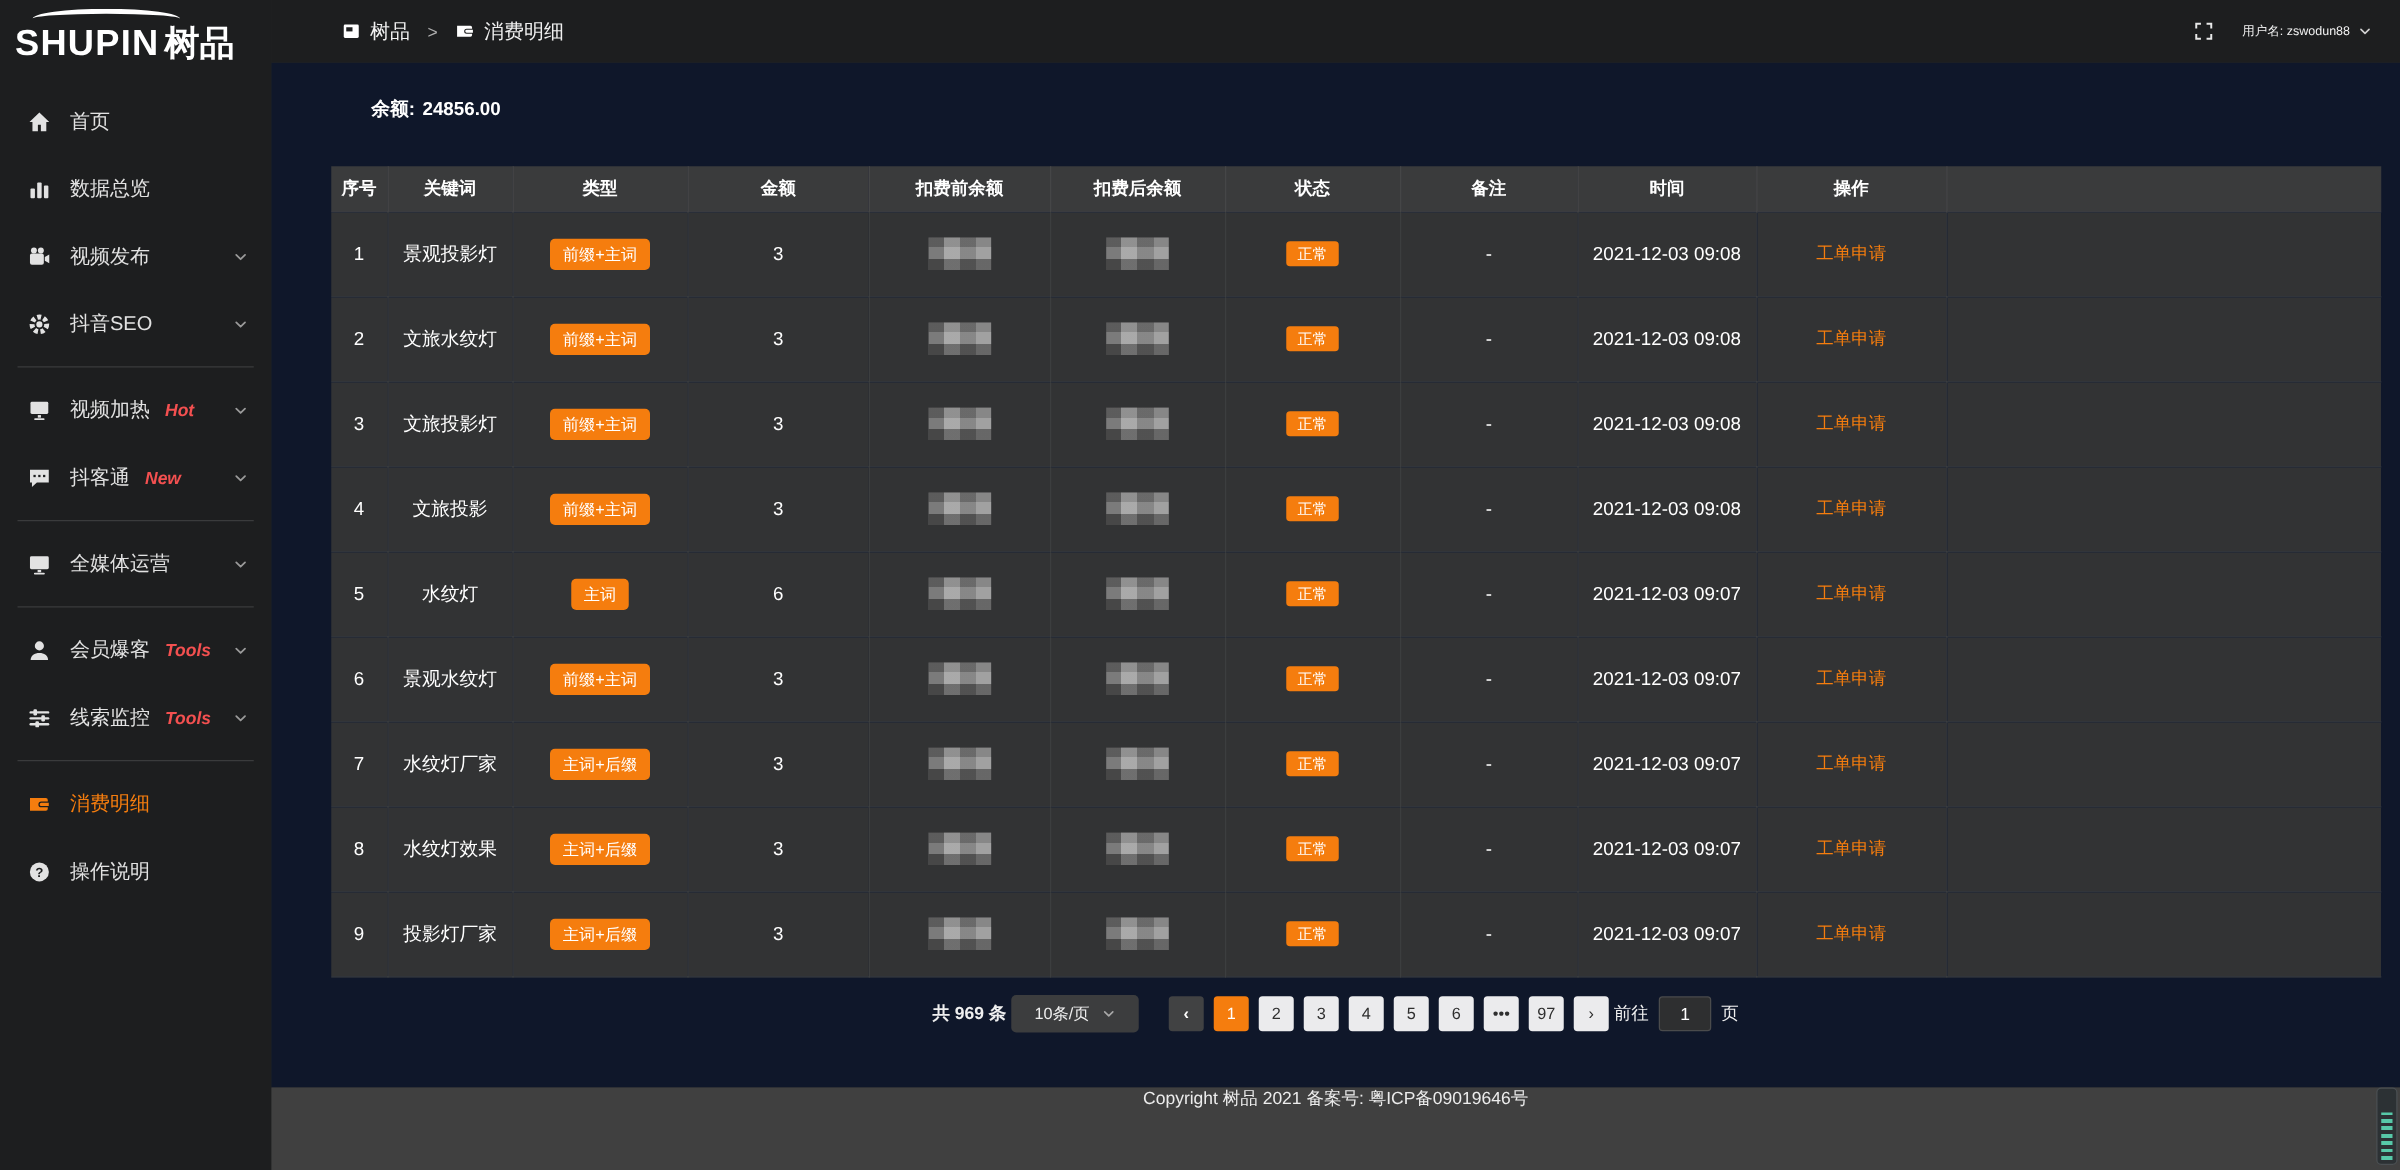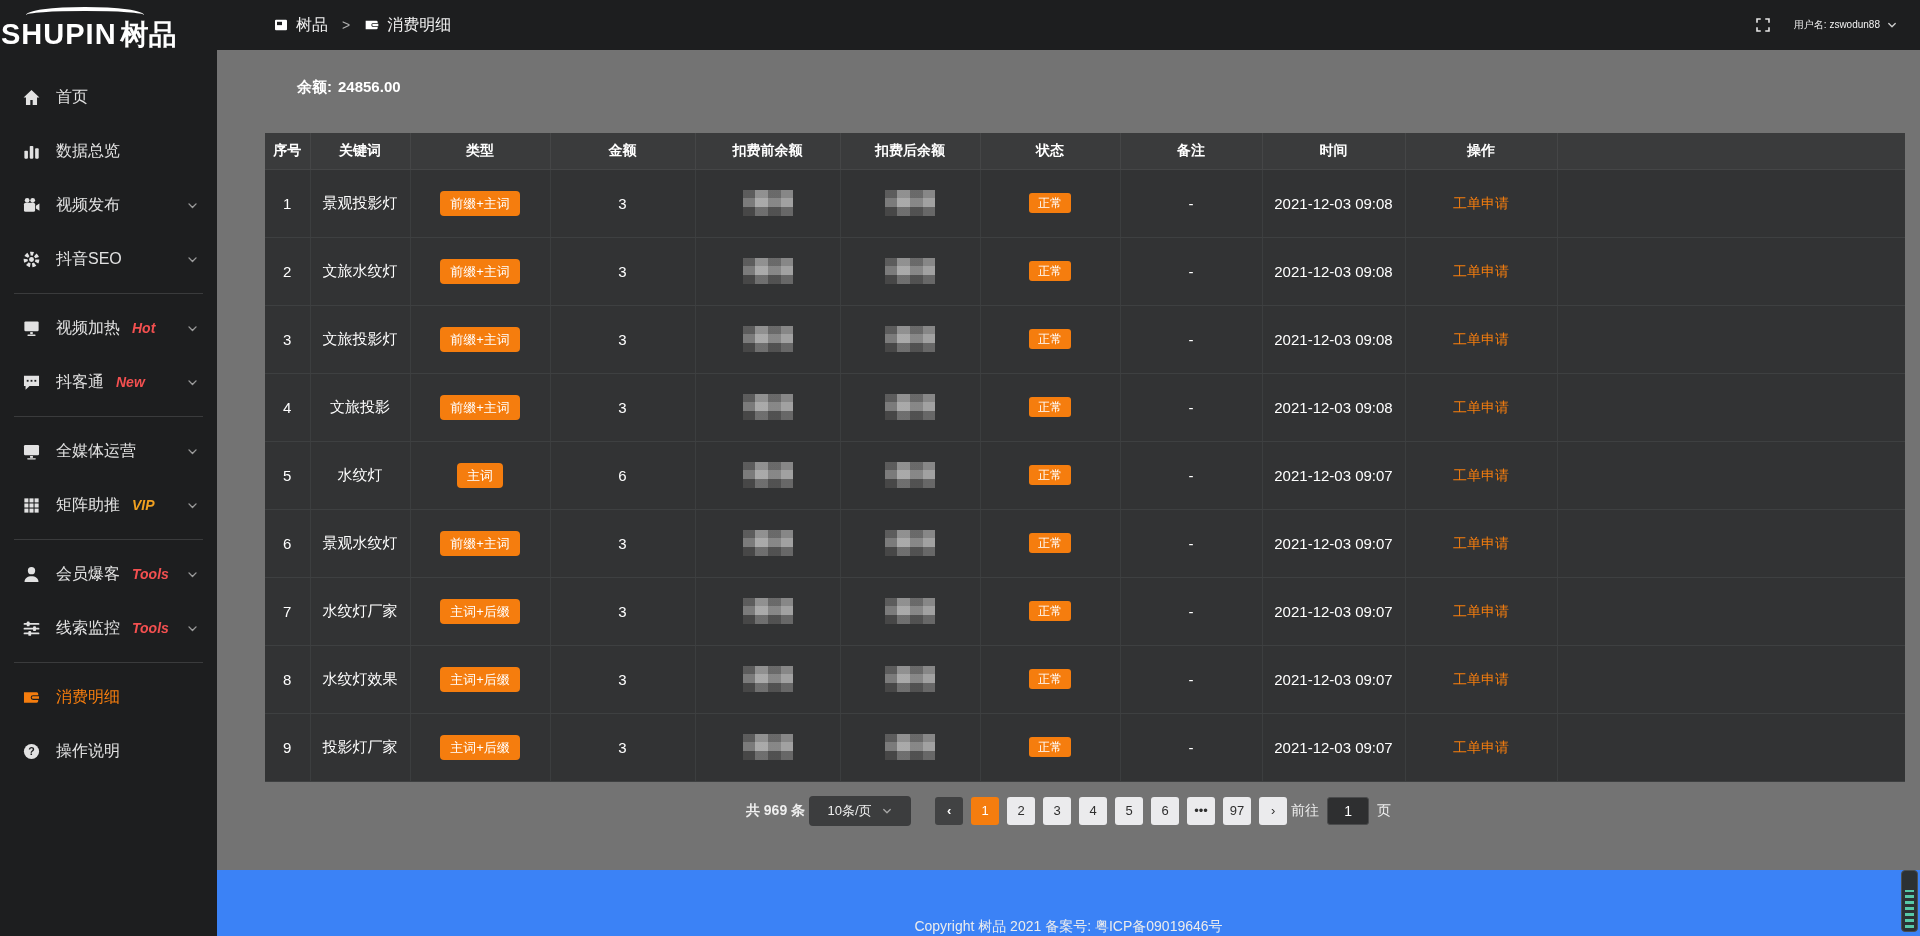"SHUPIN 树品" .logo { padding: 16px 10px 4px 1px -> 16px 10px 4px 12px }
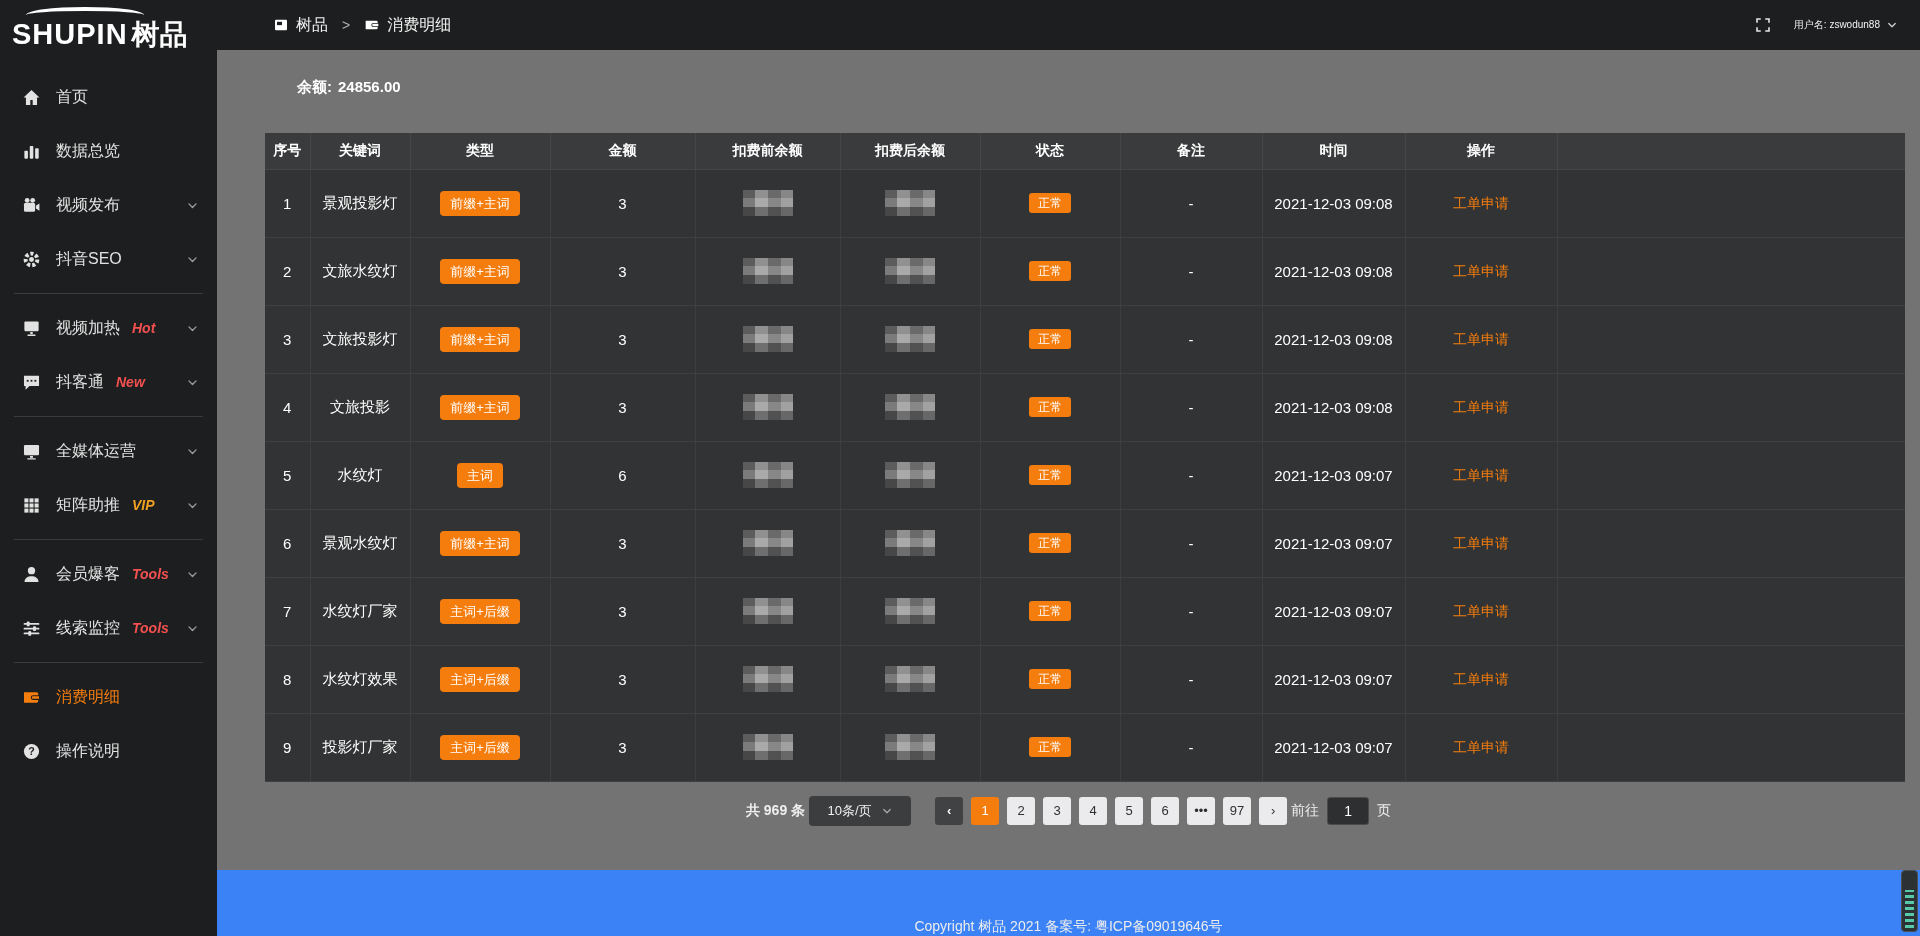"余额: 24856.00" .content { background: #737373 -> #0f172a }
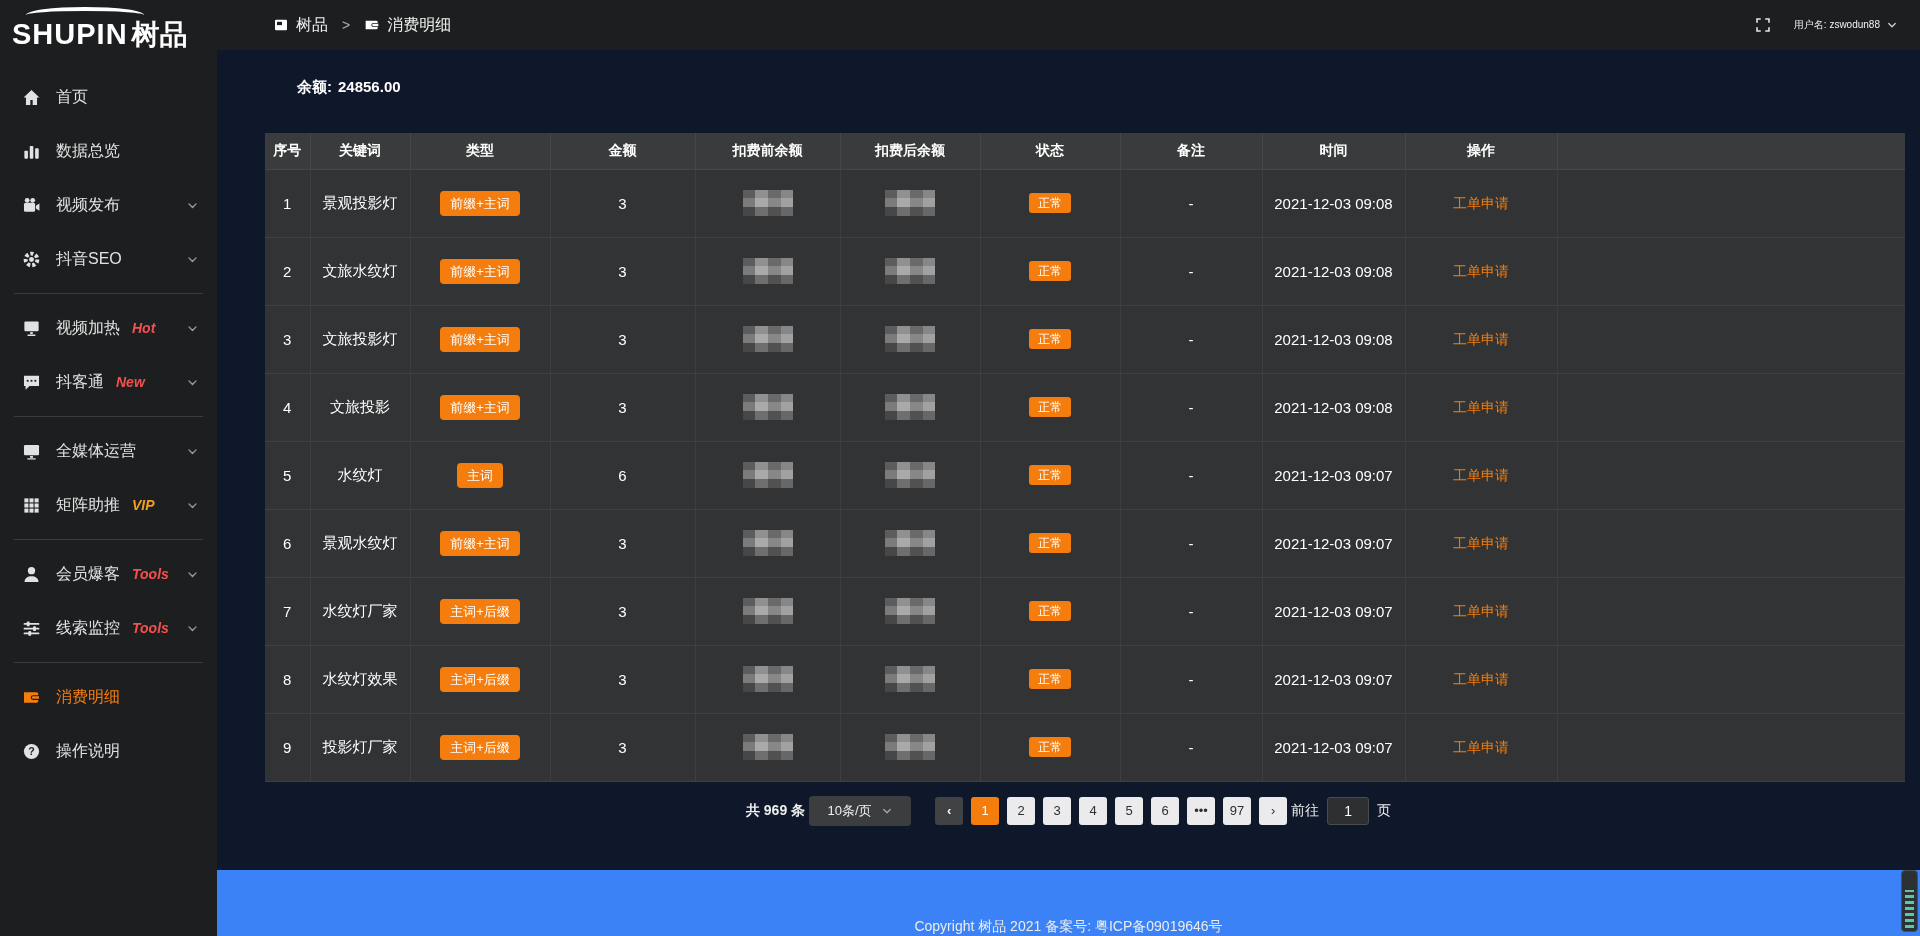"矩阵助推" div.side-item { html: <div> <span> <svg> <rect></rect> <rect></rect> <rect></rect> <rect></rect> <rect></rect> <rect></rect> <rect></rect> <rect></rect> <rect></rect> </svg> </span> <span>矩阵助推</span> <span>VIP</span> <span> <svg> <path></path> </svg> </span> </div> -> none }
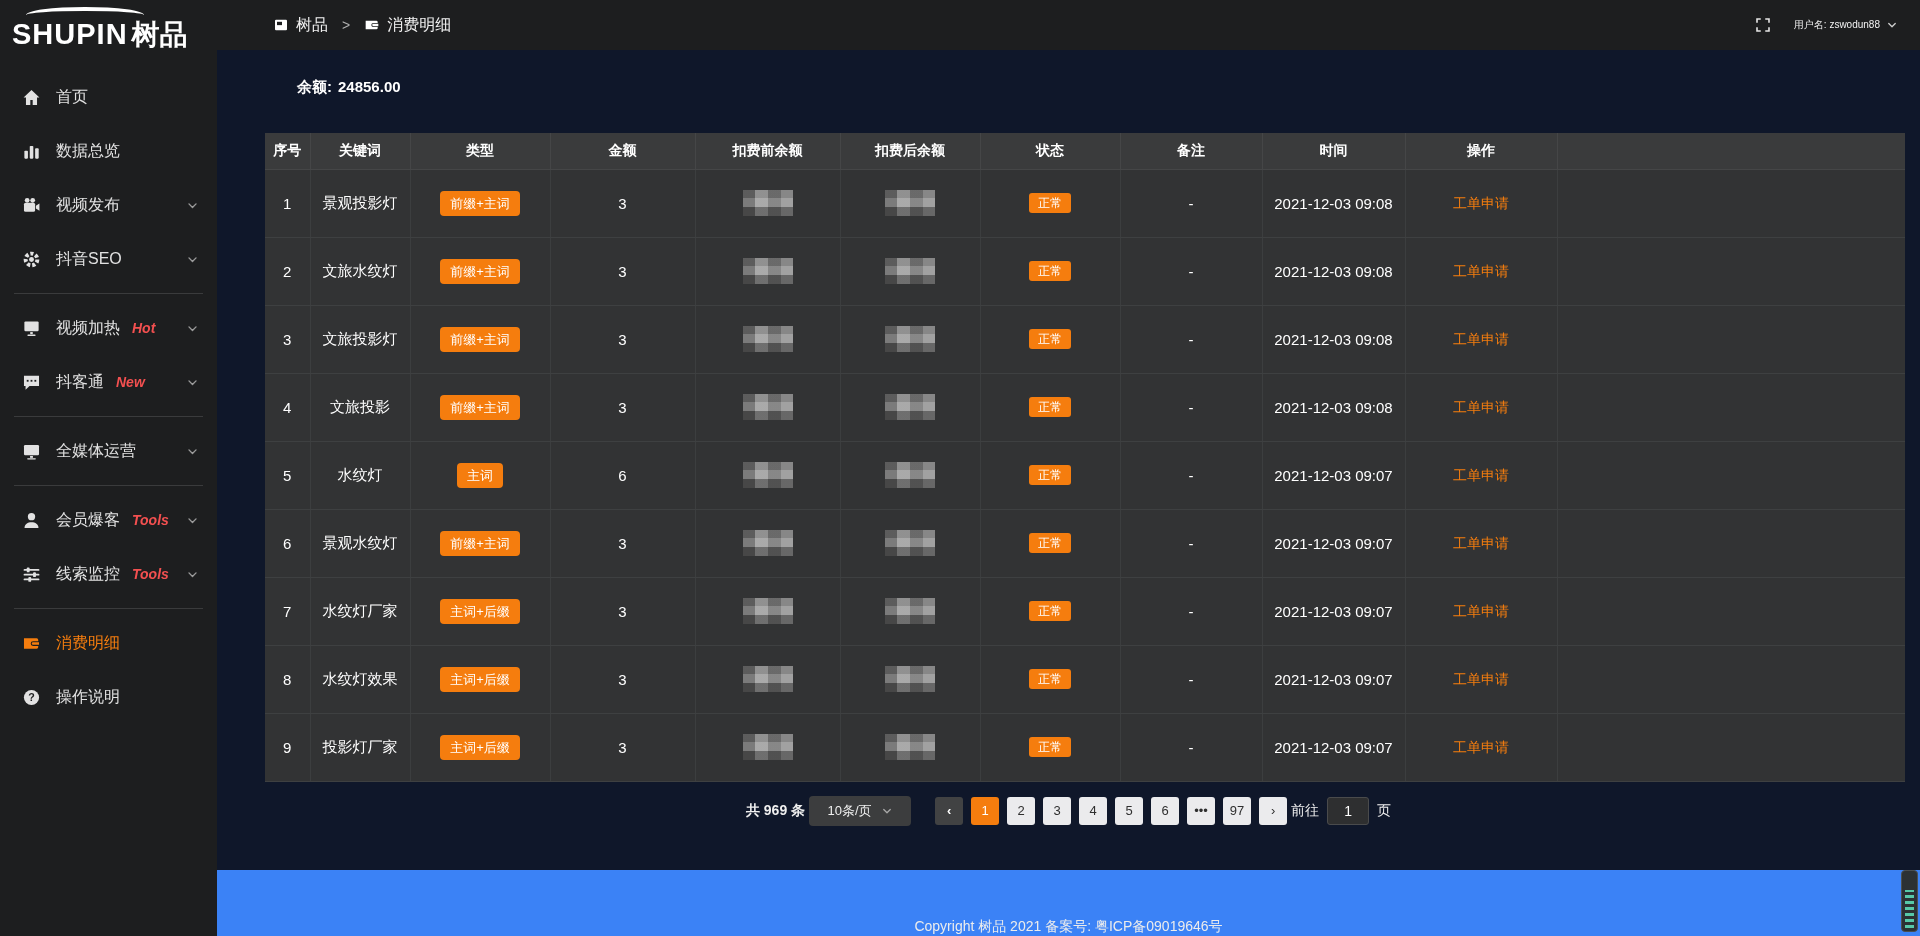"Copyright 树品 2021 备案号: 粤ICP备09019646号" .footer { align-items: flex-end -> flex-start; background: #3b82f6 -> #404040 }
